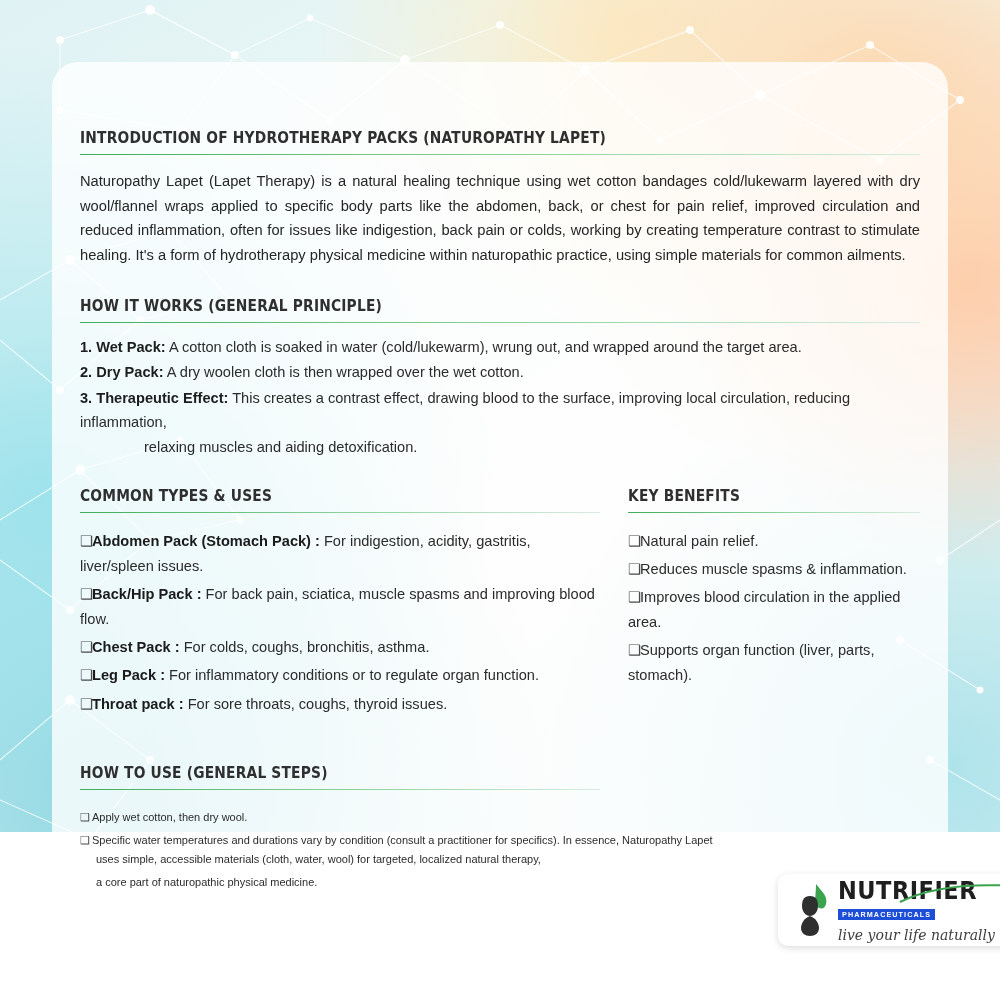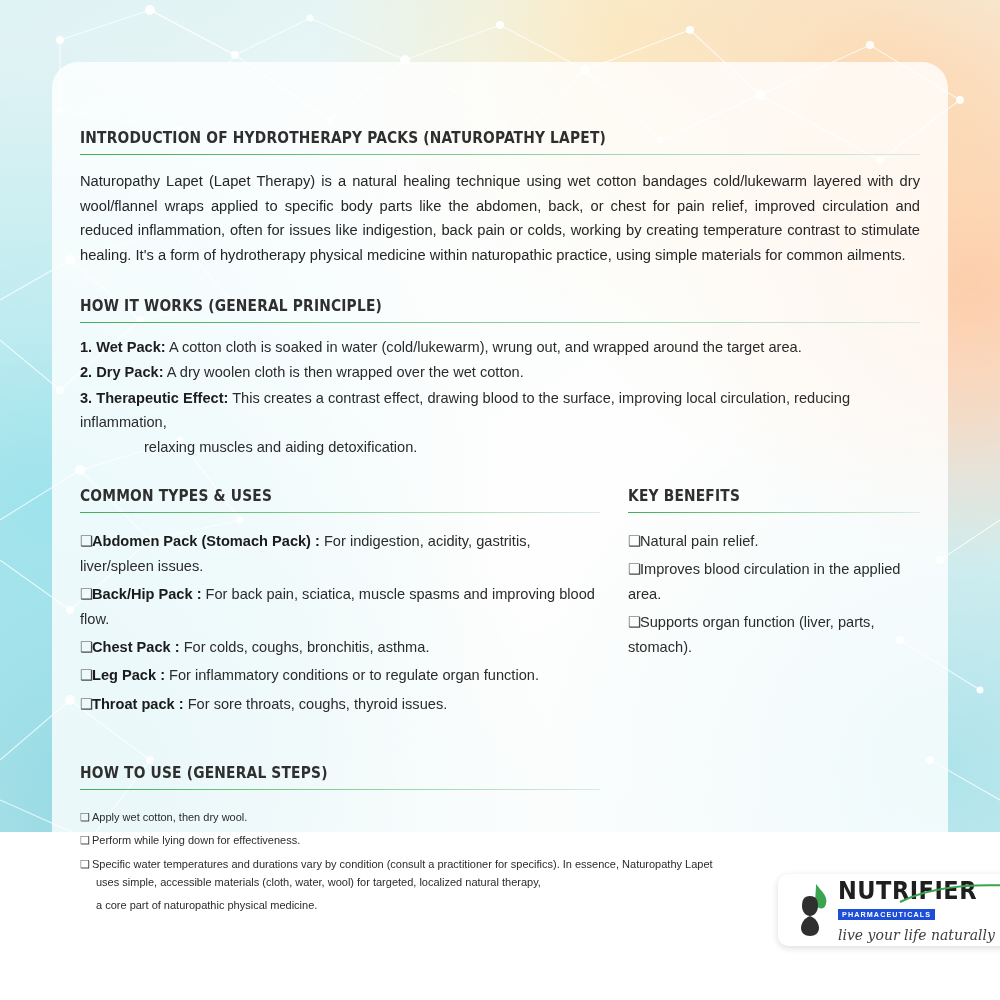"❑Reduces muscle spasms & inflammation." li { html: none -> <li> <span>❑</span><span>Reduces muscle spasms &amp; inflammation.</span> </li> }
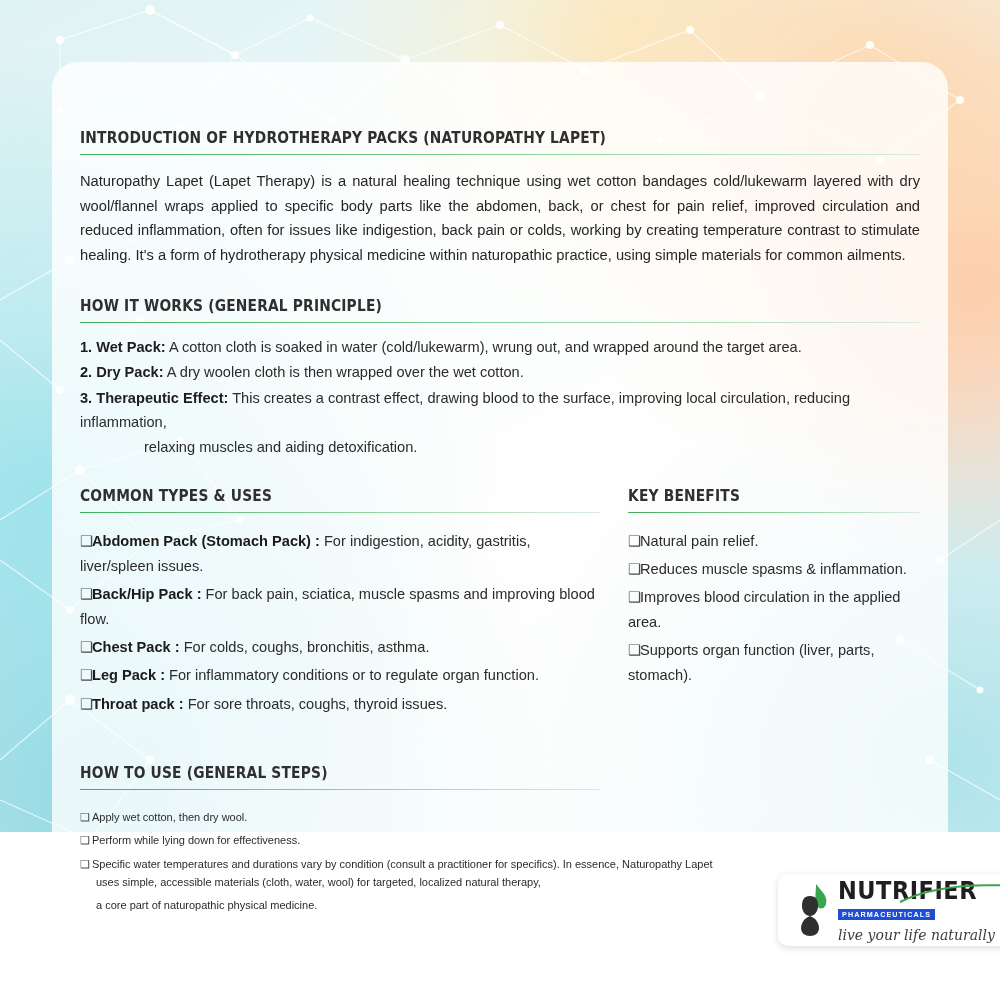"❑ Perform while lying down" li { html: <li> <span>❑</span><span>Perform while lying down for effectiveness.</span> </li> -> none }
